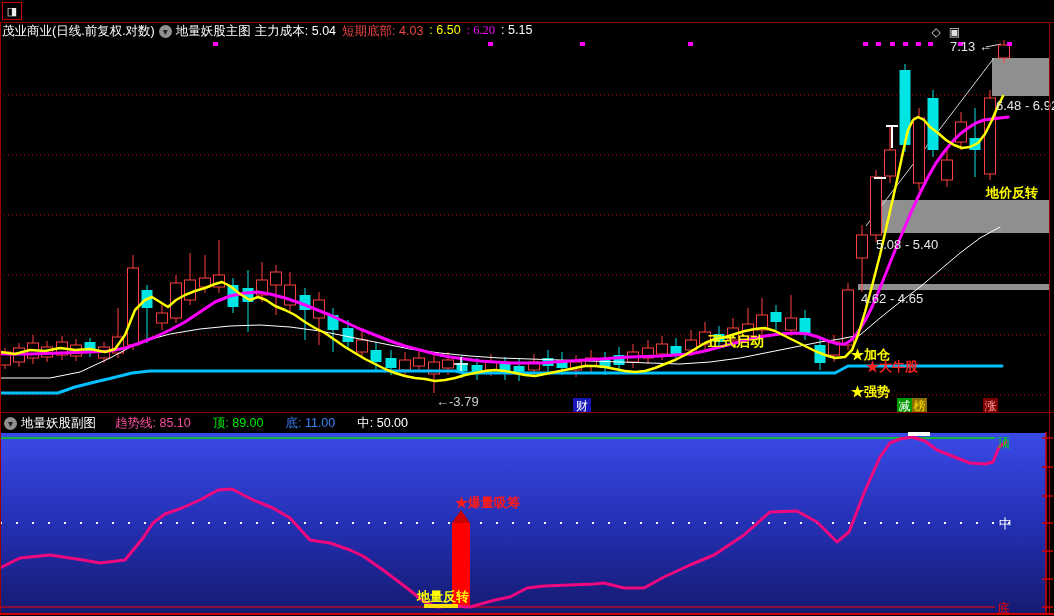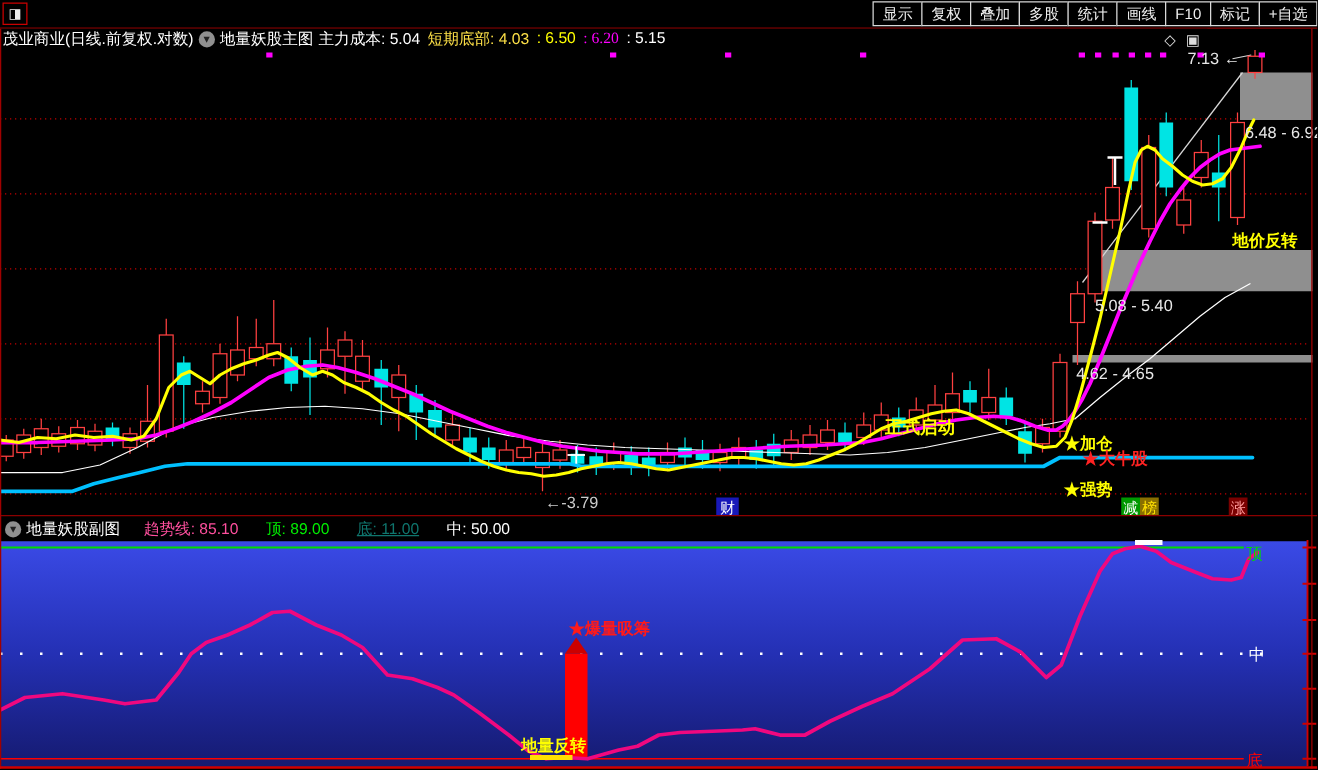"显示" div.menu-right { html: <div> <span>显示</span> <span>复权</span> <span>叠加</span> <span>多股</span> <span>统计</span> <span>画线</span> <span>F10</span> <span>标记</span> <span>+自选</span> </div> -> none }
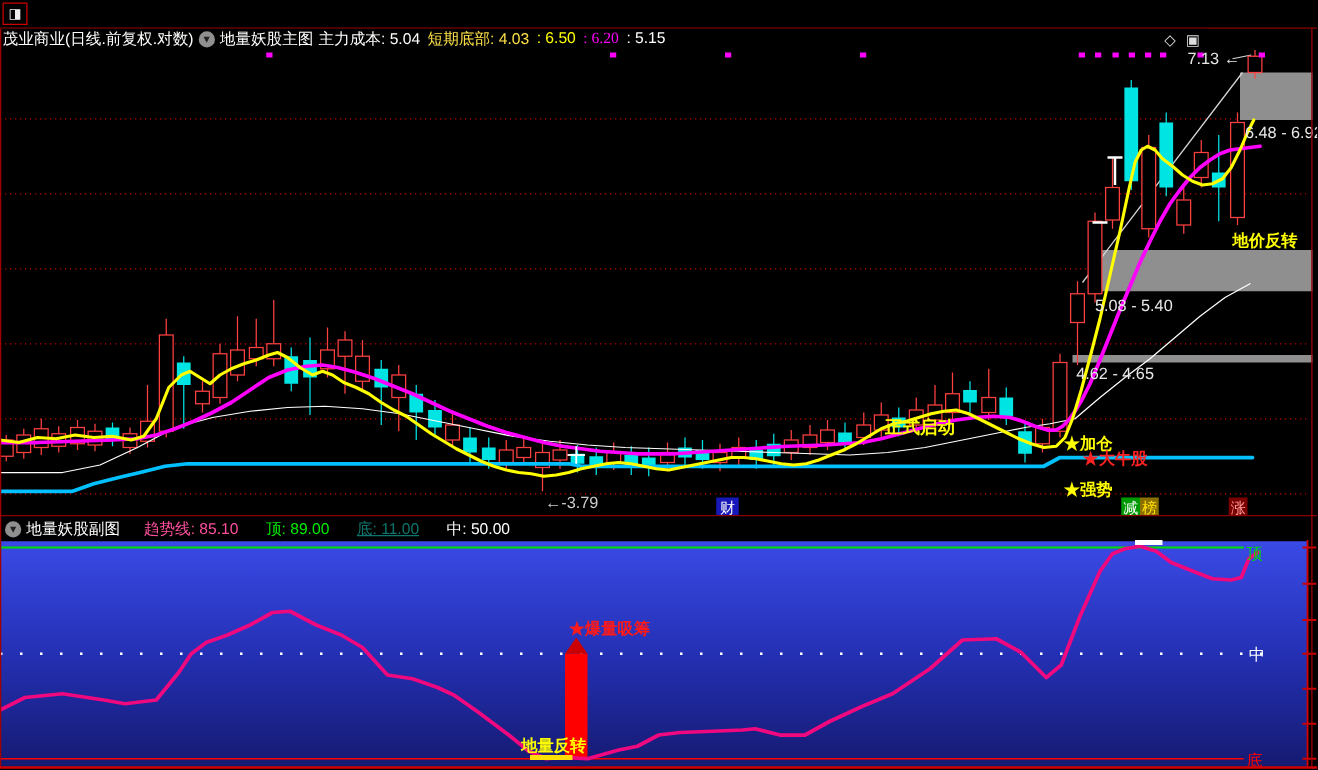"短期底部: 4.03" span { color: #fde047 -> #ef4444 }
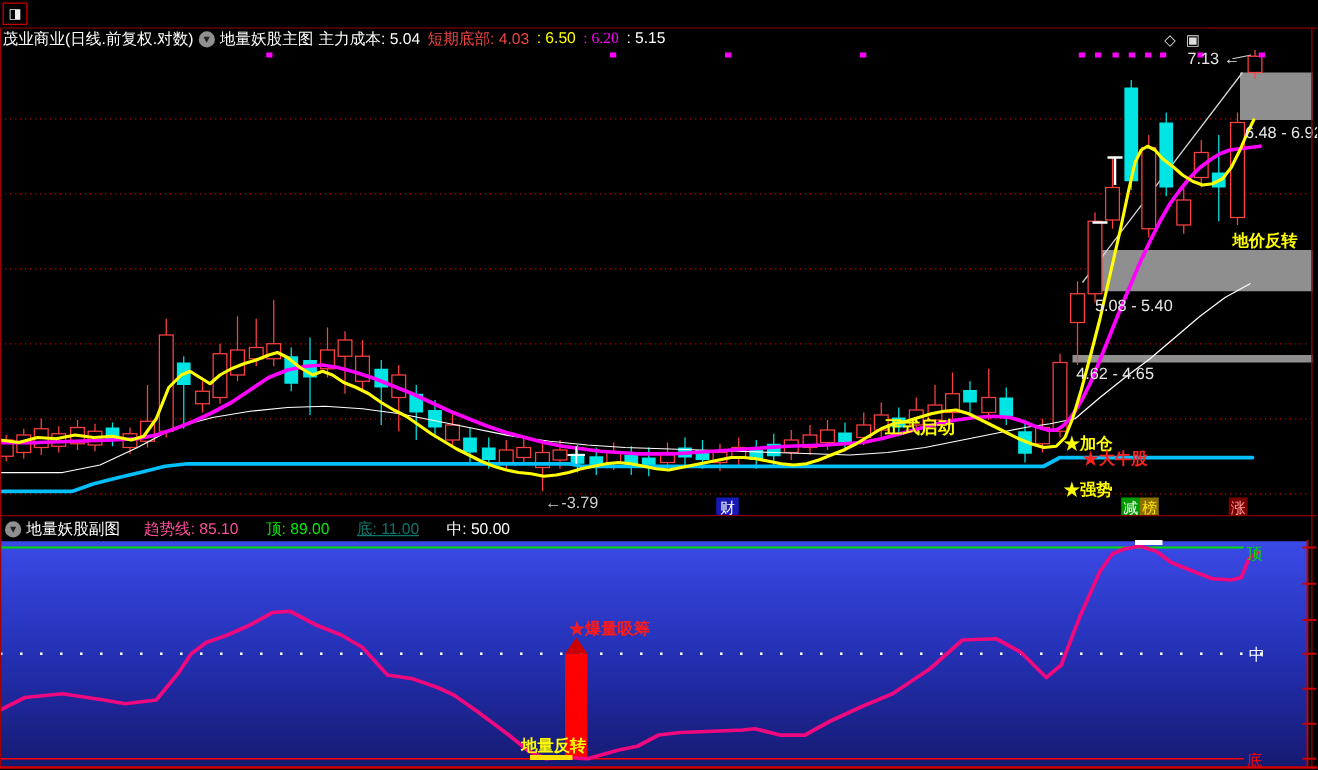"底: 11.00" span { color: #0f766e -> #3b82f6; text-decoration: underline -> none }
